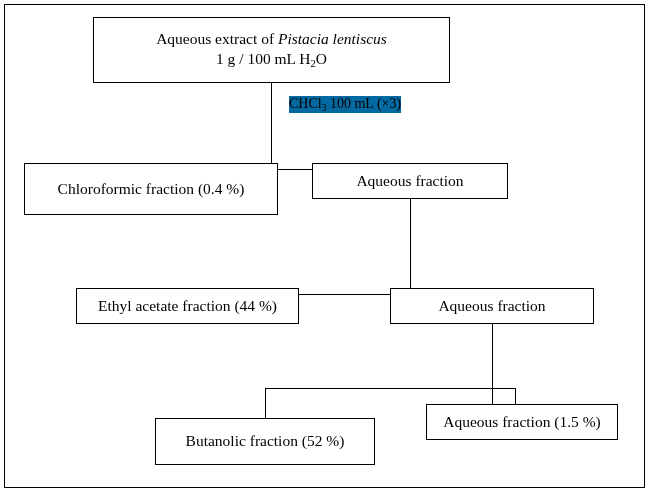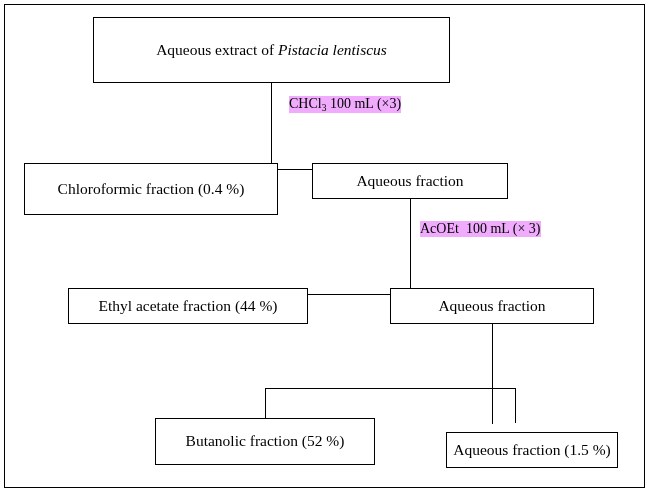"1 g / 100 mL" span { html: none -> <span><span>1 g / 100 mL H</span><sub>2</sub><span>O</span></span> }
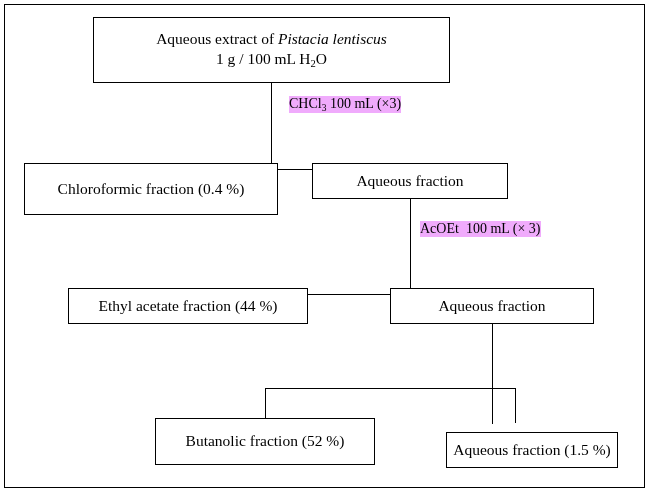"CHCl3 100 mL (×3)" .reagent { background: #f0abfc -> #0369a1 }
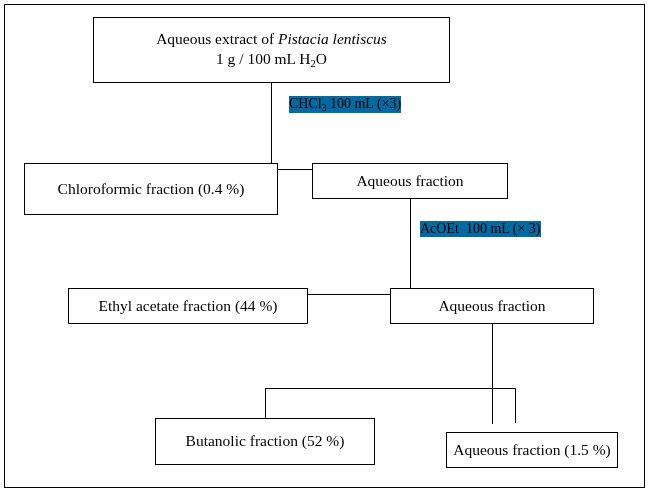"AcOEt 100 mL (× 3)" div.reagent { html: <div>AcOEt 100 mL (× 3)</div> -> none }
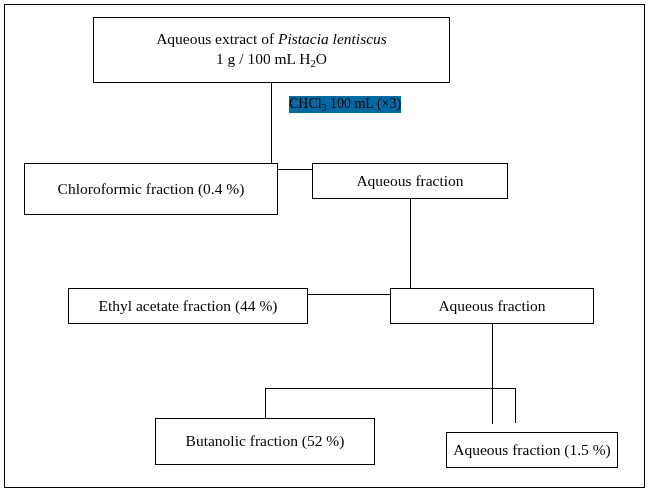"Ethyl acetate fraction (44 %)" #node-etoac { left: 68px -> 76px; width: 240px -> 223px }
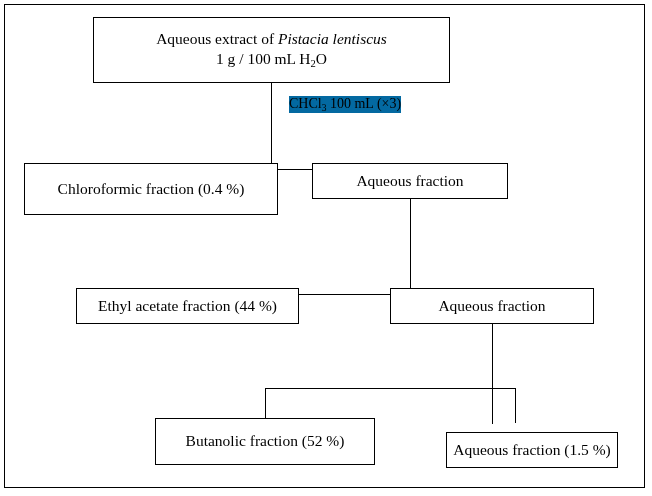"Aqueous fraction (1.5 %)" #node-aq3 { margin-left: 20px -> none; top: 432px -> 404px; width: 172px -> 192px }
